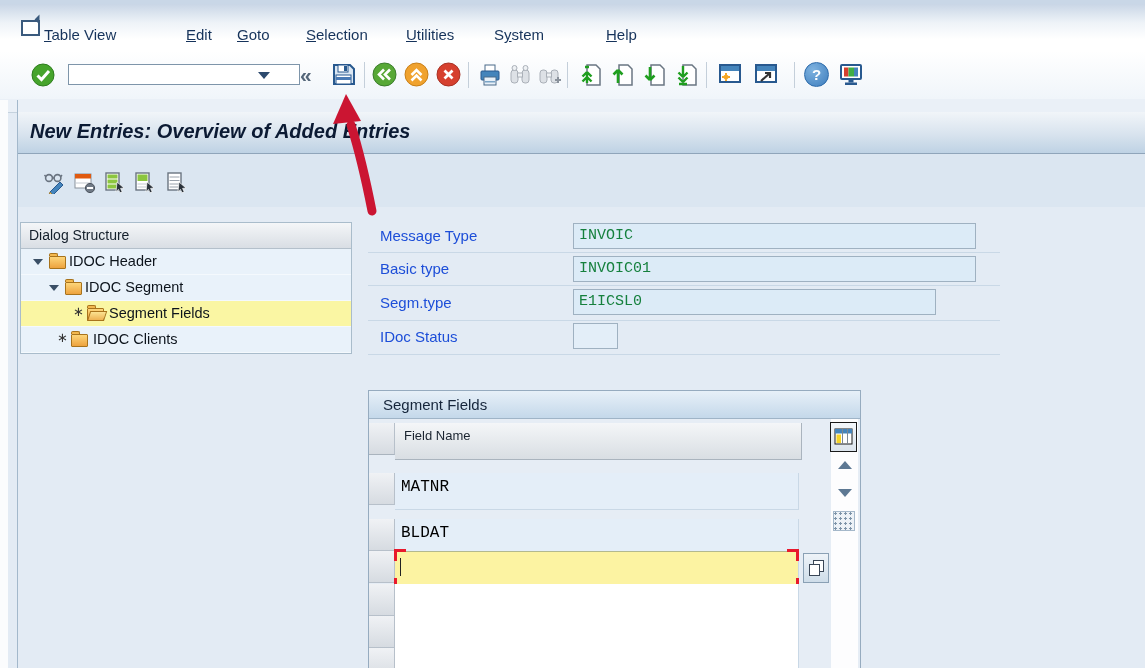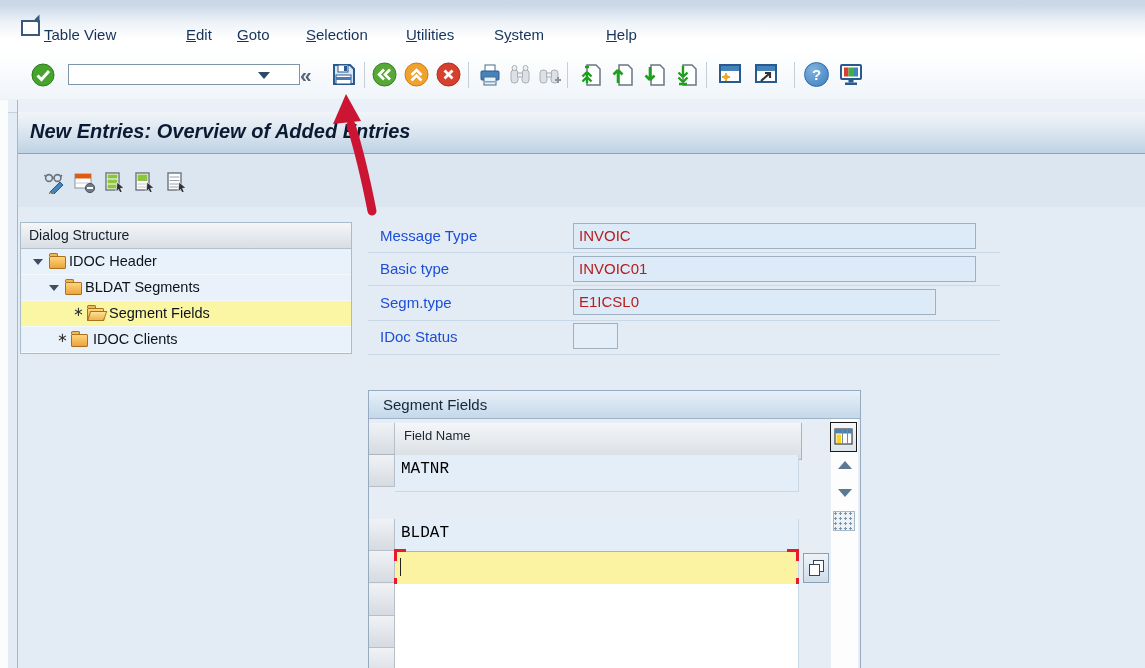"INVOIC" .fval { color: #b91c1c -> #15803d; font-family: Liberation Sans, sans-serif -> Liberation Mono, monospace }
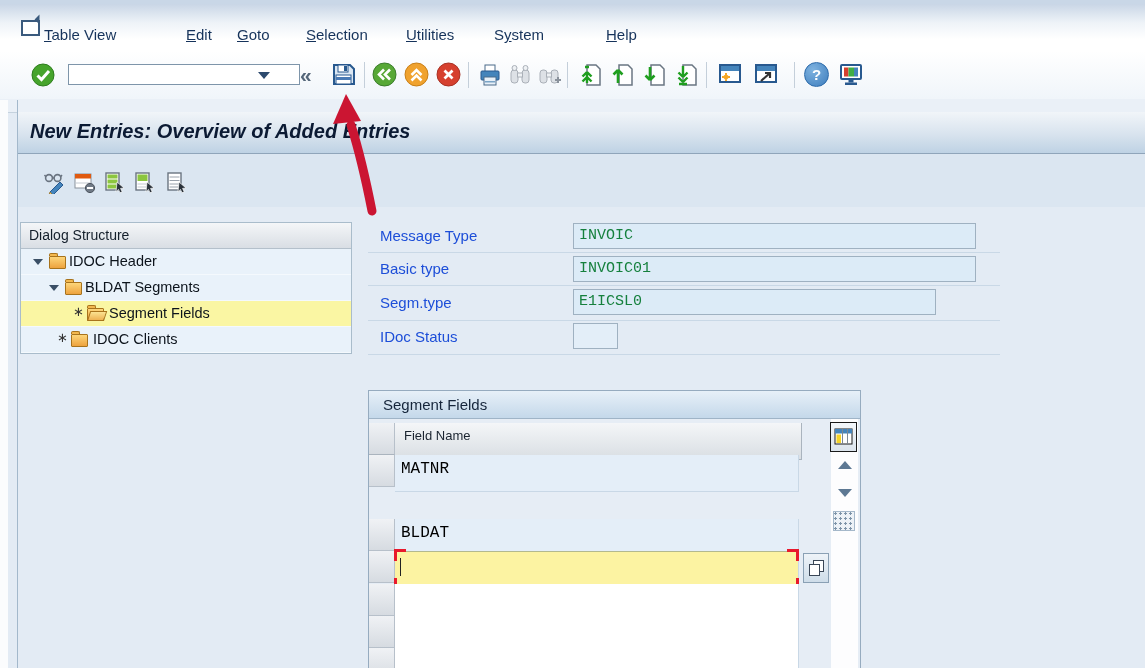"BLDAT Segments" span.tlabel { text: BLDAT Segments -> IDOC Segment }
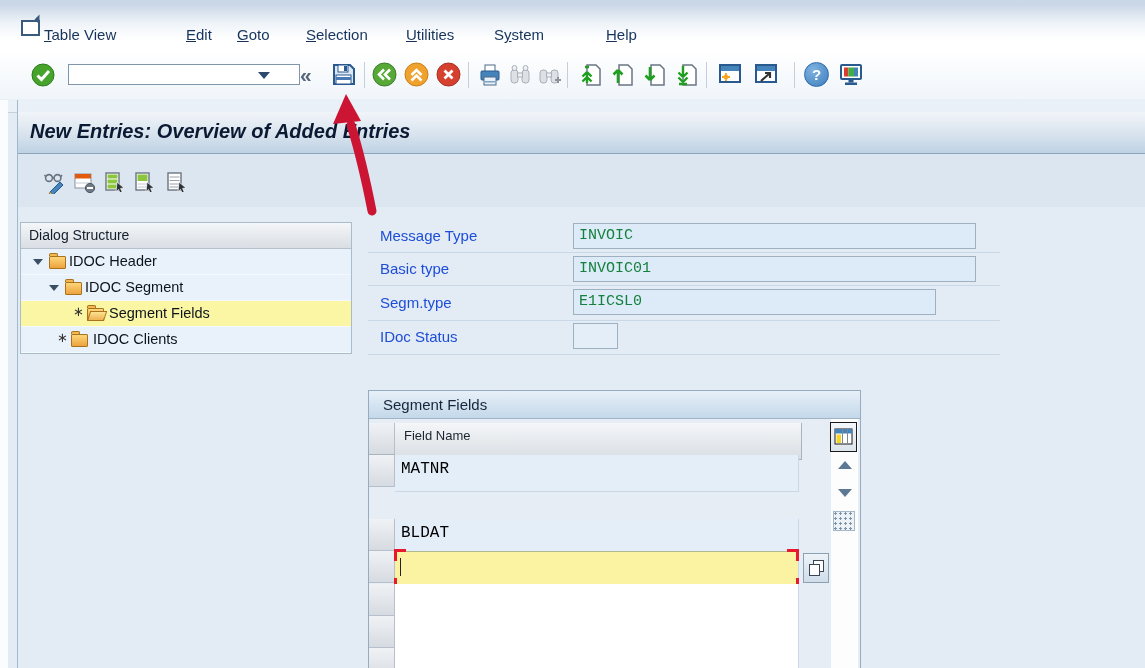"MATNR" .row1 { top: 36px -> 54px }
